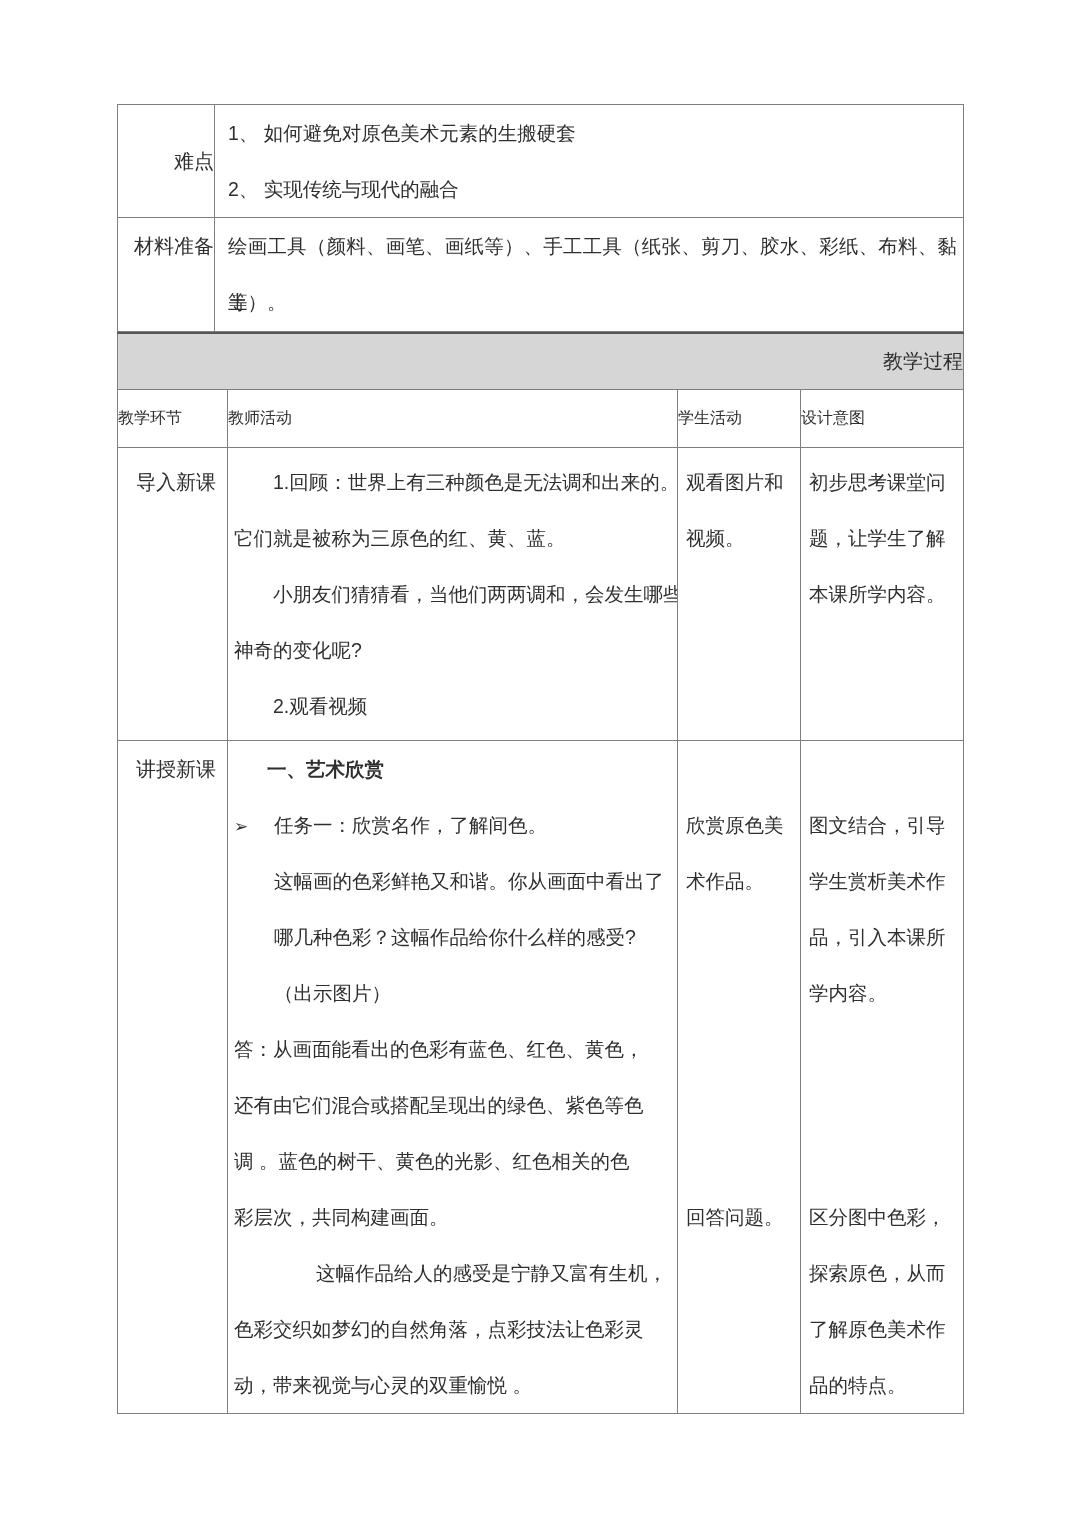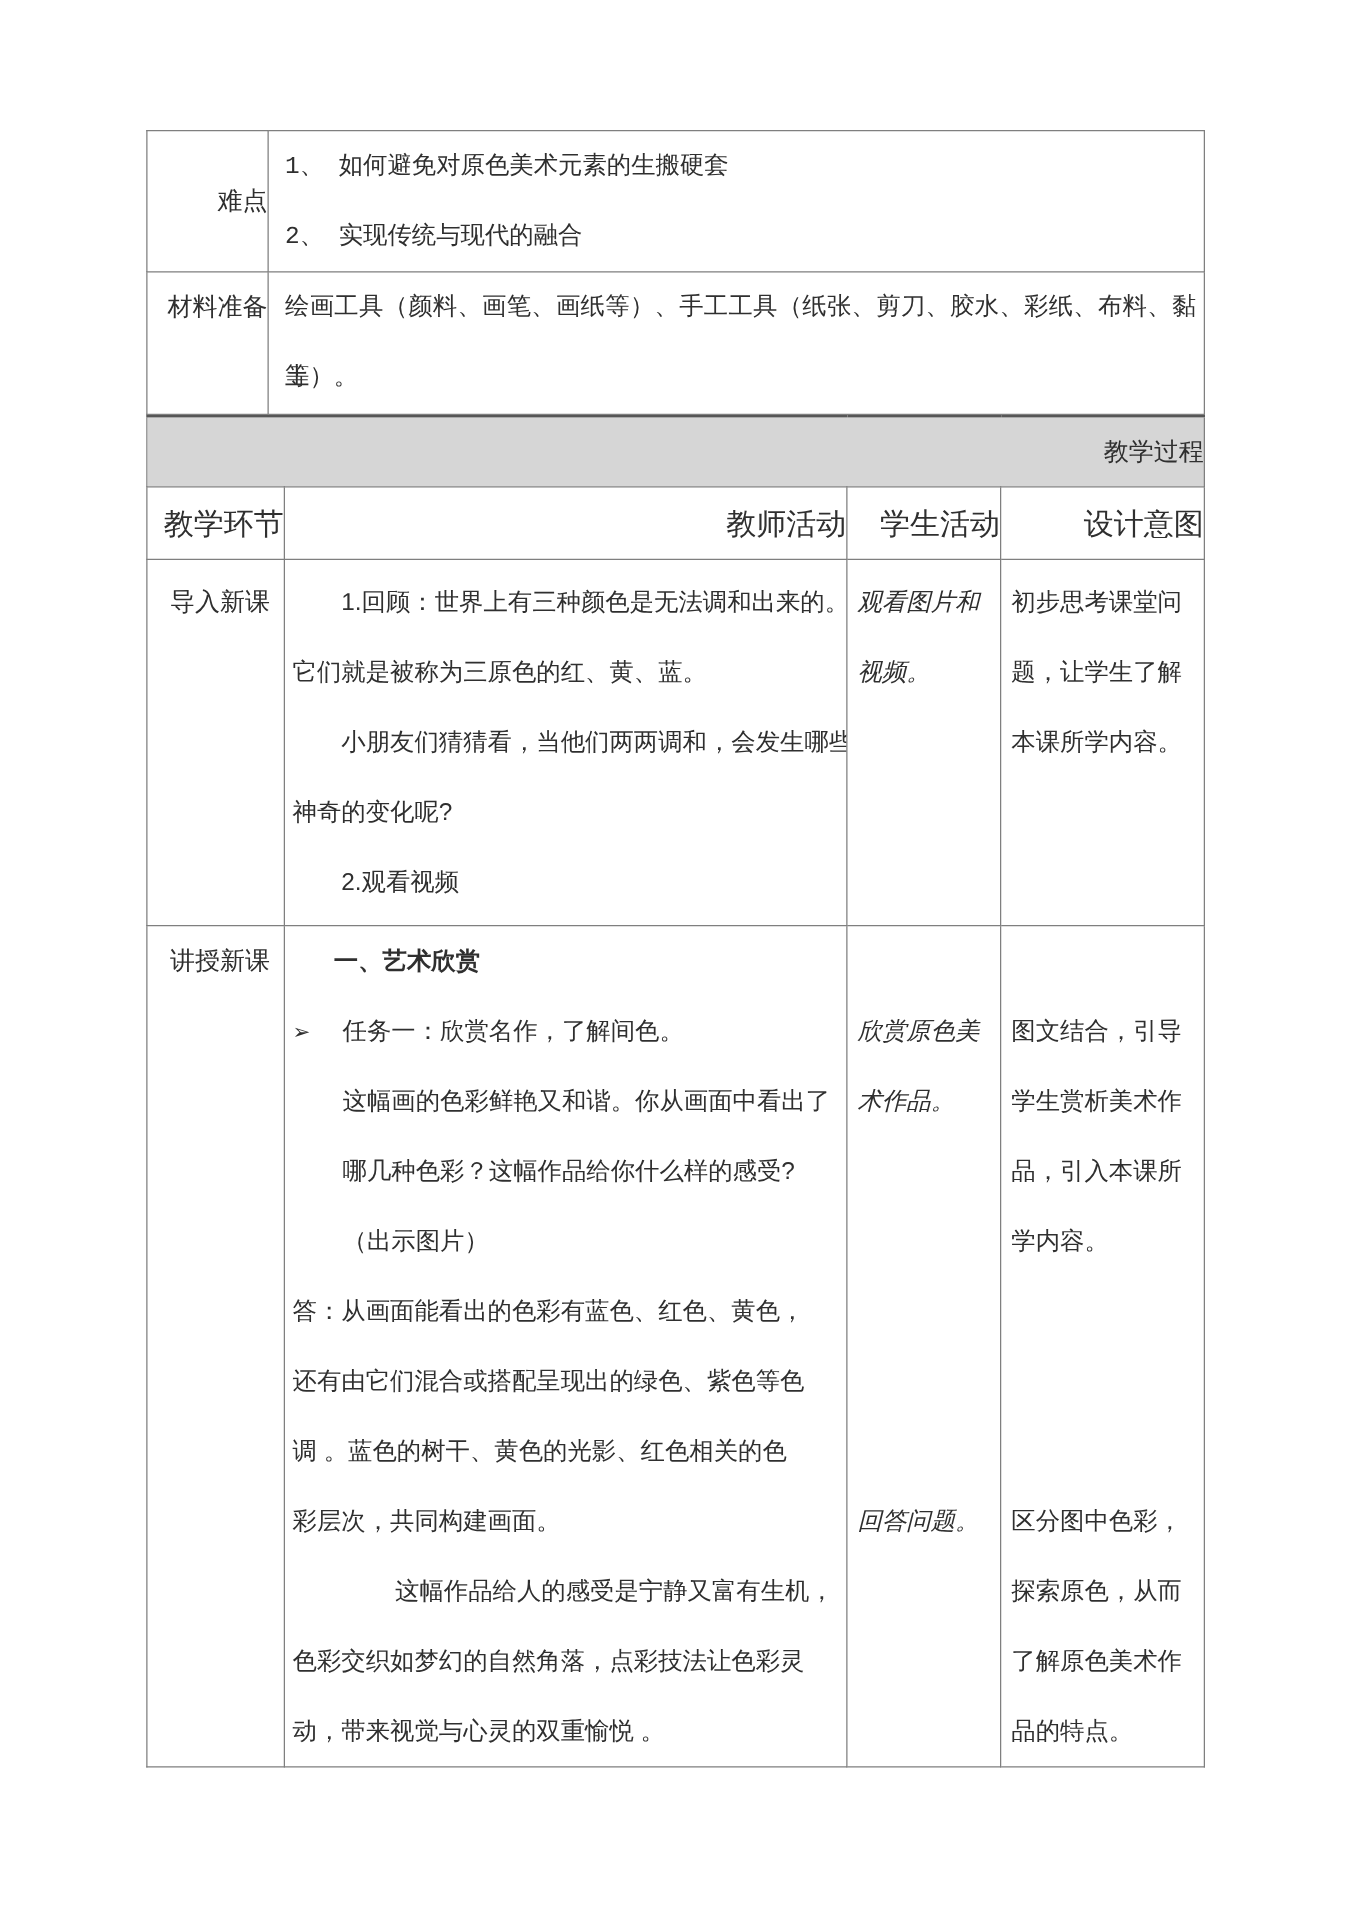"1、 如何避免对原色美术元素的生搬硬套" .info .content-cell { font-family: Liberation Mono, monospace -> none }
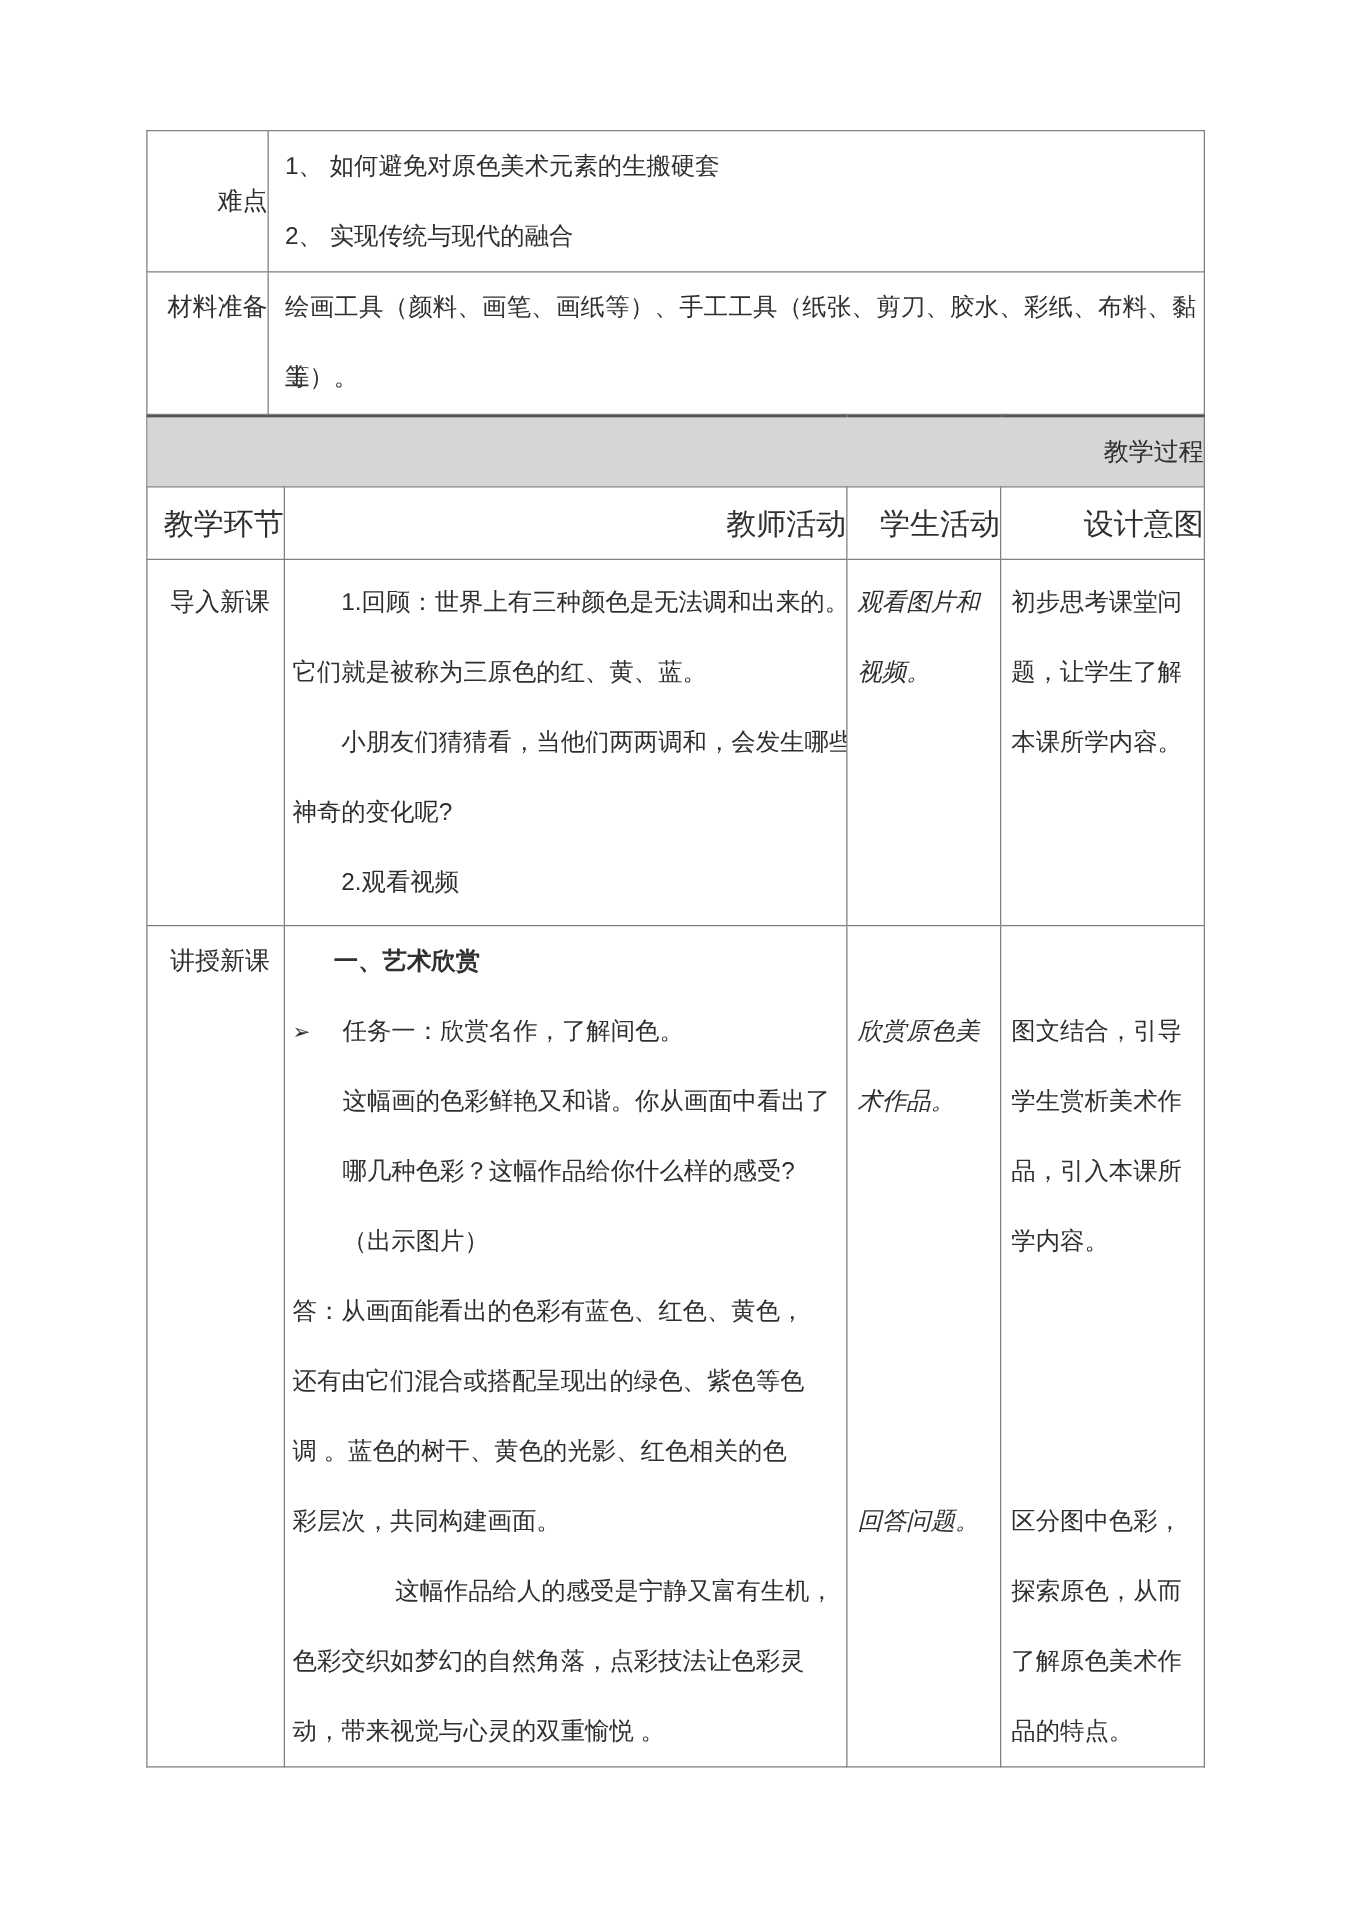"教学环节" .proc tr.head-row td { font-size: 24px -> 16px; text-align: right -> left }
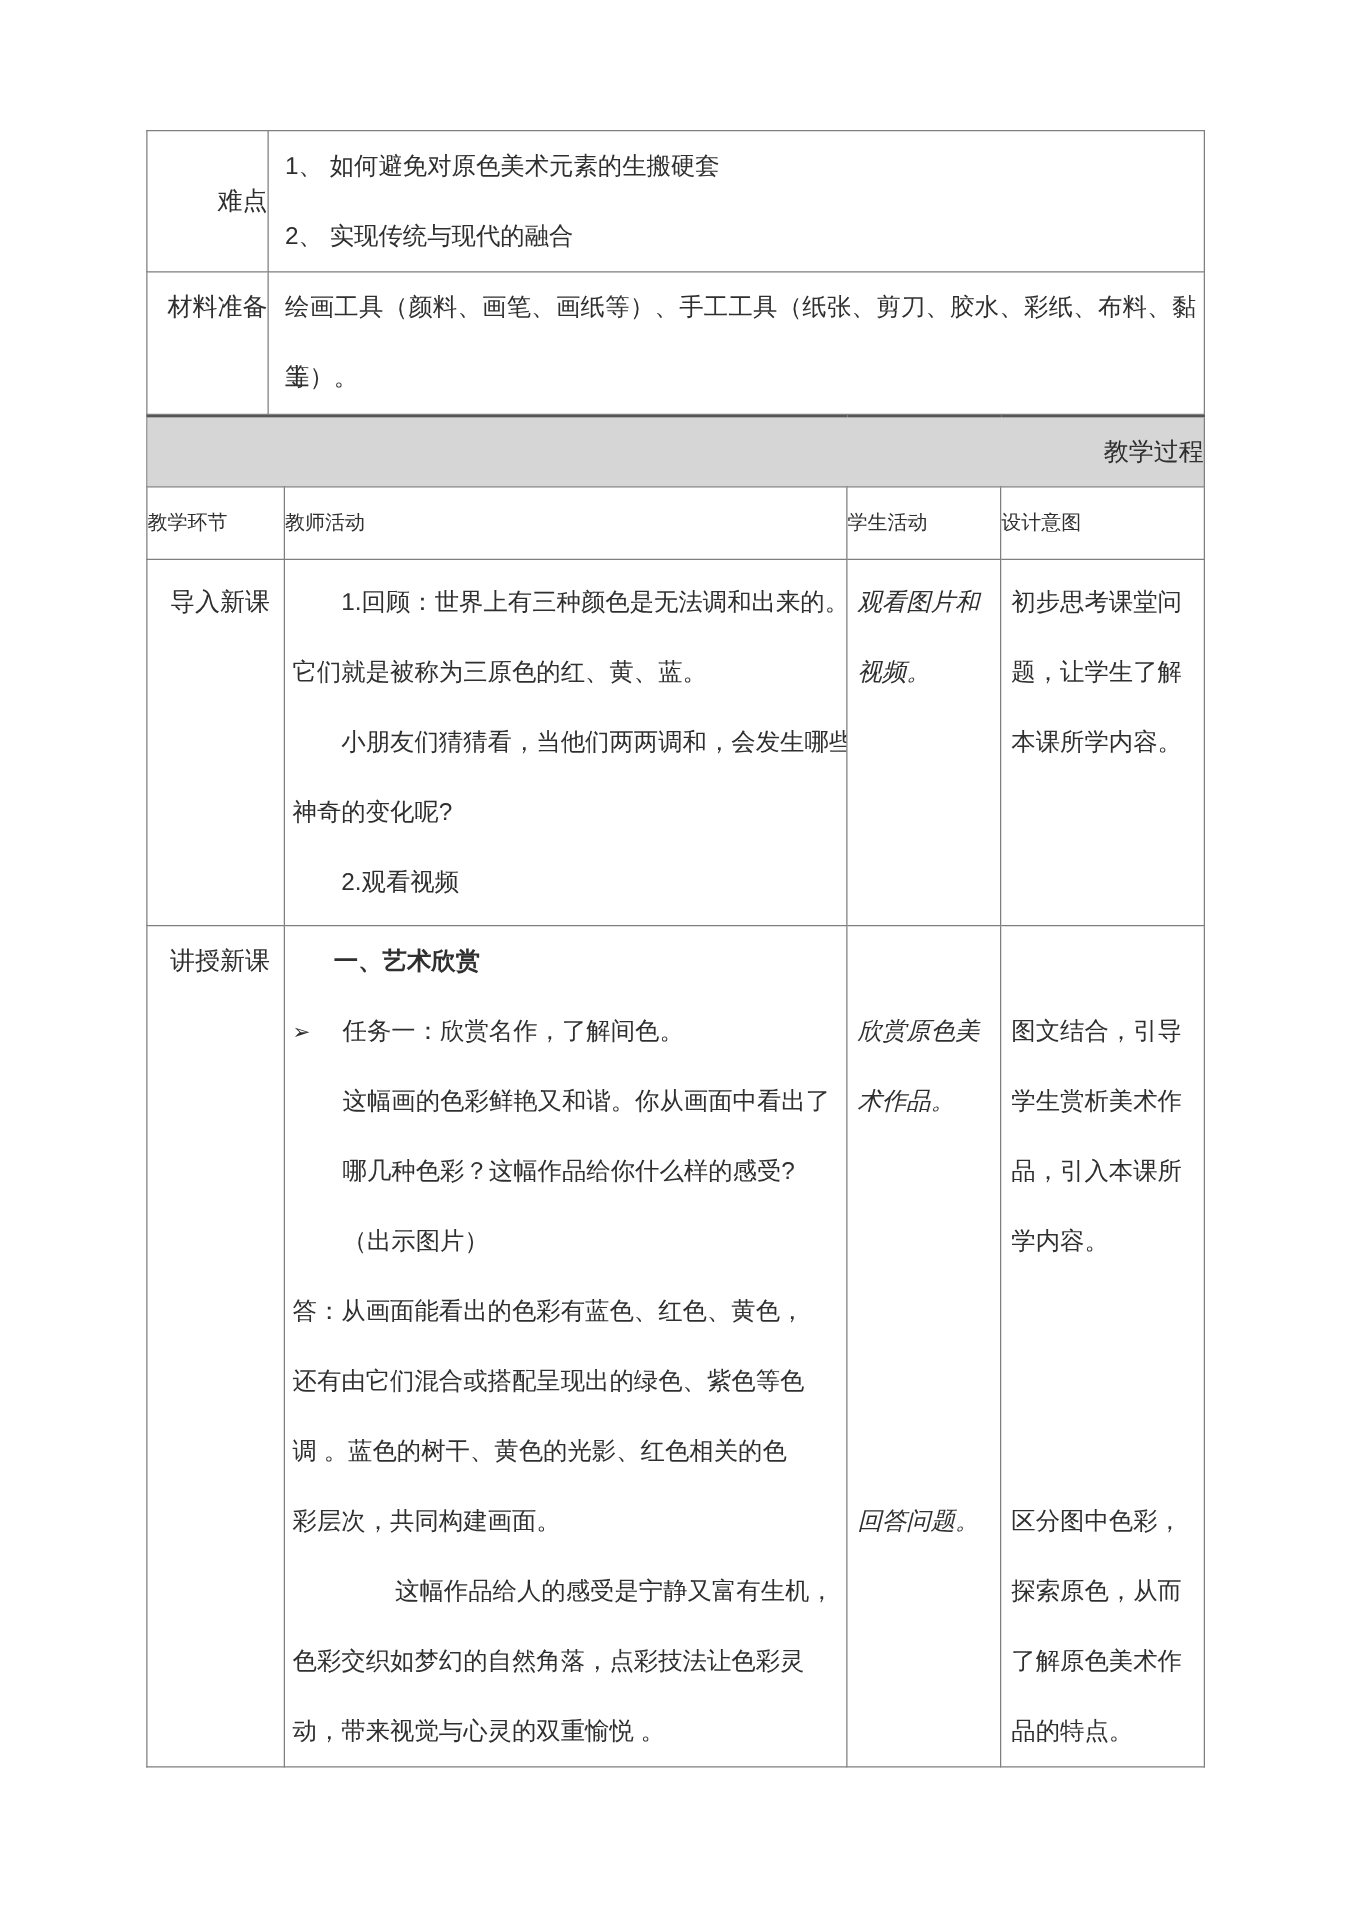"观看图片和" .proc td.student-cell { font-style: italic -> none }
